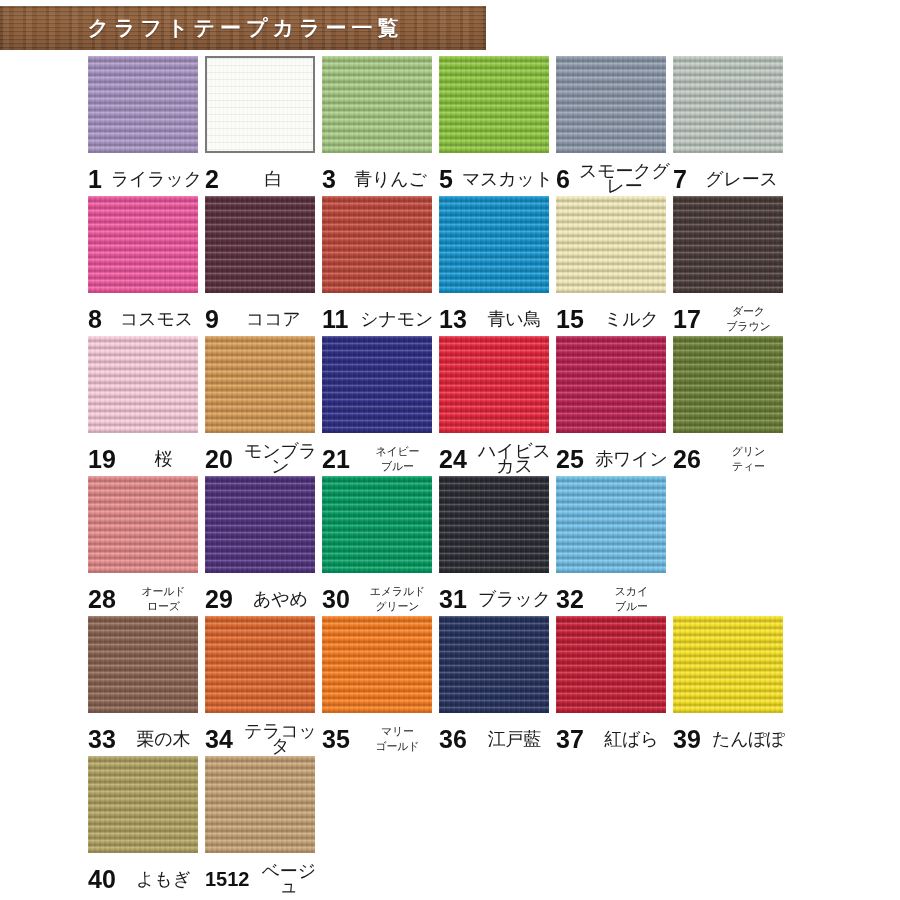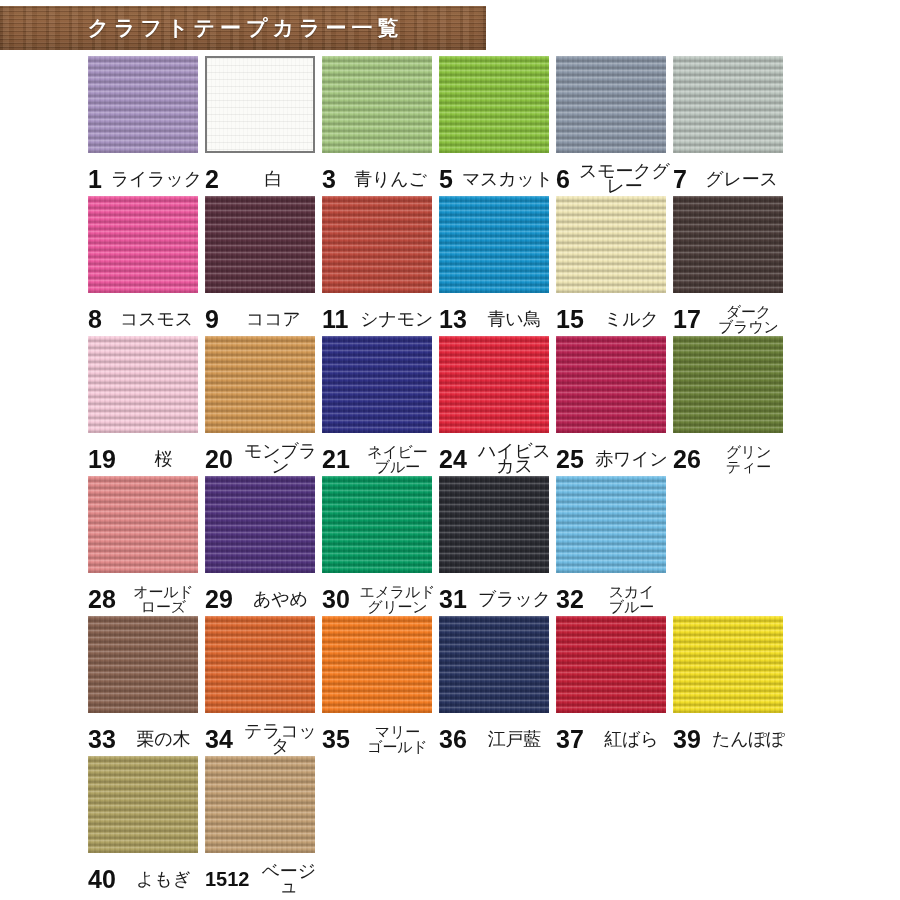"ダーク" .label.two-line .label-name { font-size: 15px -> 11px }
